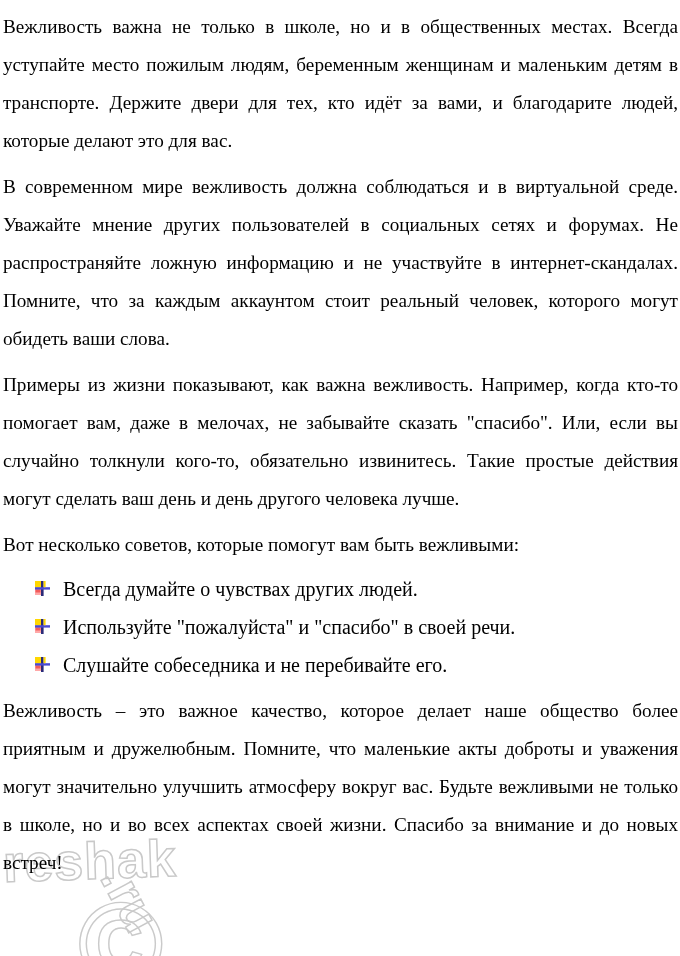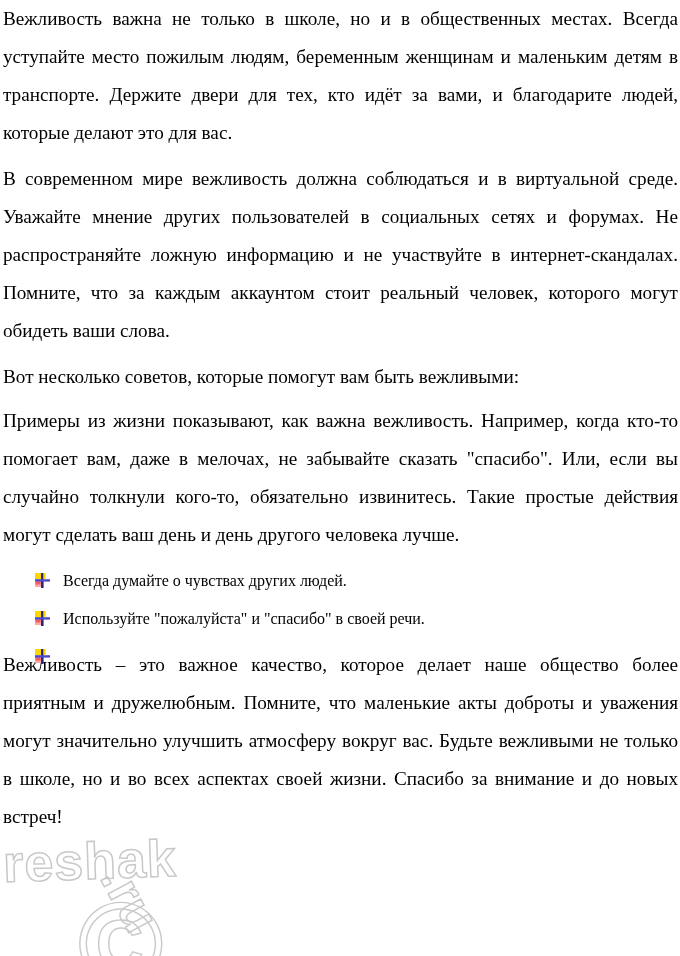"Вежливость важна не только в" #content { padding: 0 2px 0 3px -> 8px 2px 0 3px }
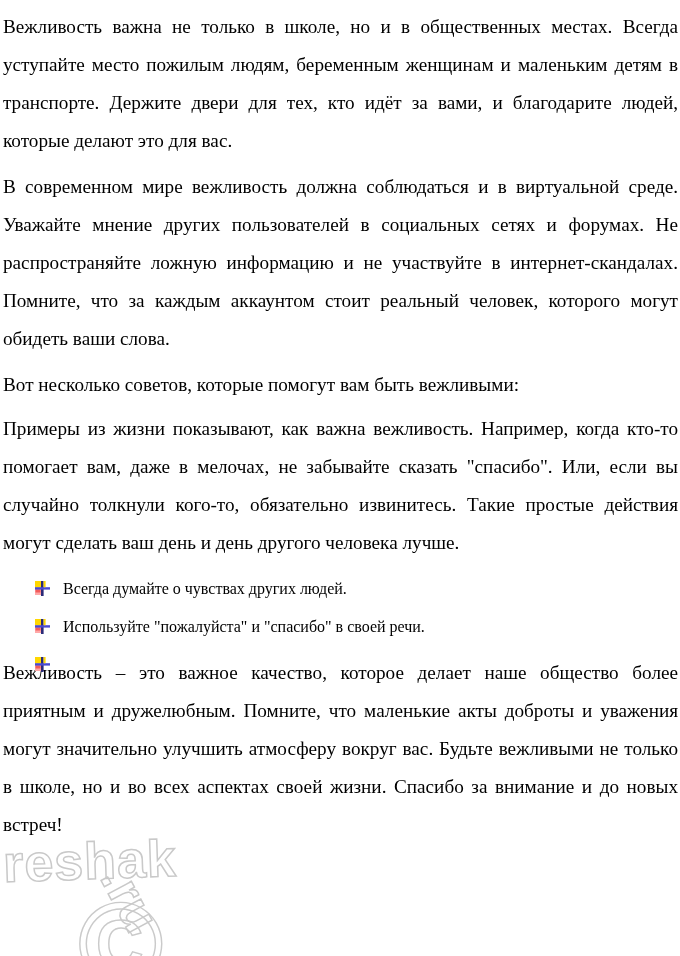"Вот несколько советов, которые помогут" p.para { order: before "Примеры из жизни показывают, как" -> after "Примеры из жизни показывают, как" }
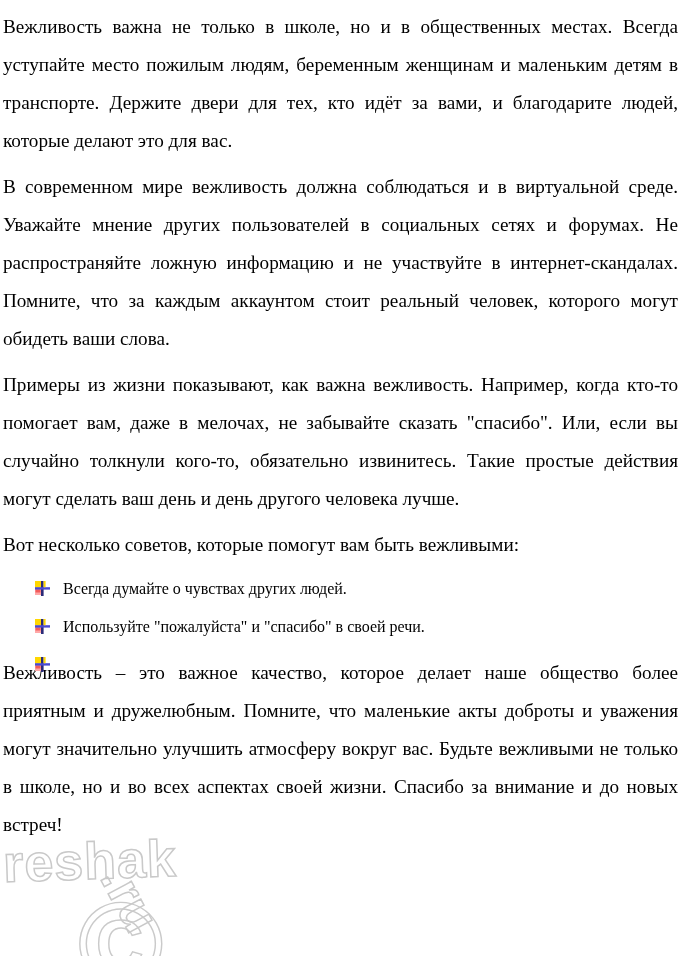"Всегда думайте о чувствах других" ul.tips li { font-size: 16px -> 20px }
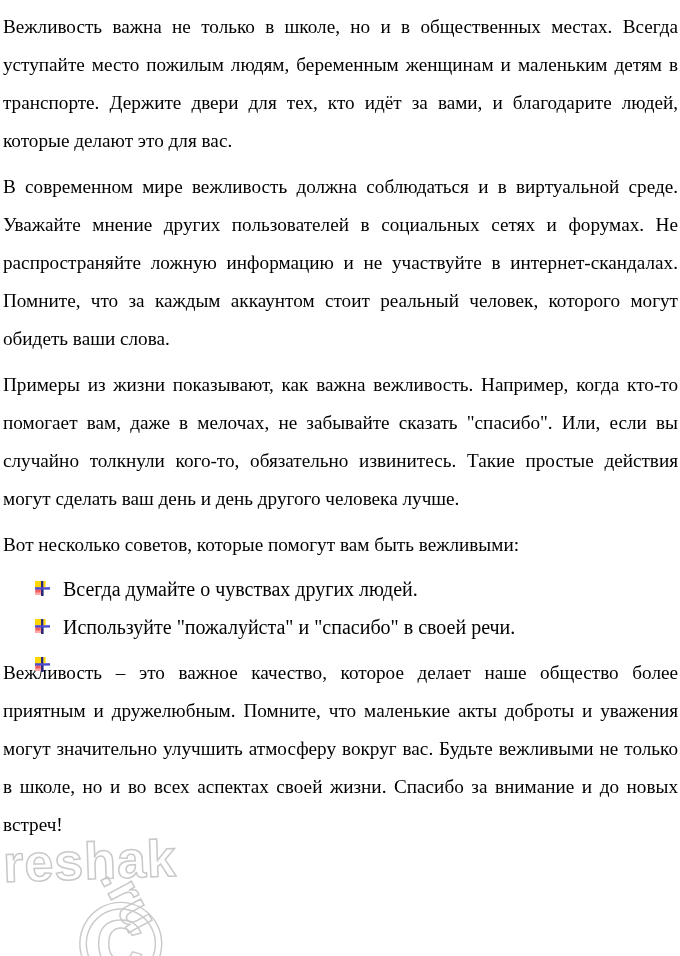"Слушайте собеседника и не перебивайте" span { html: none -> <span>Слушайте собеседника и не перебивайте его.</span> }
